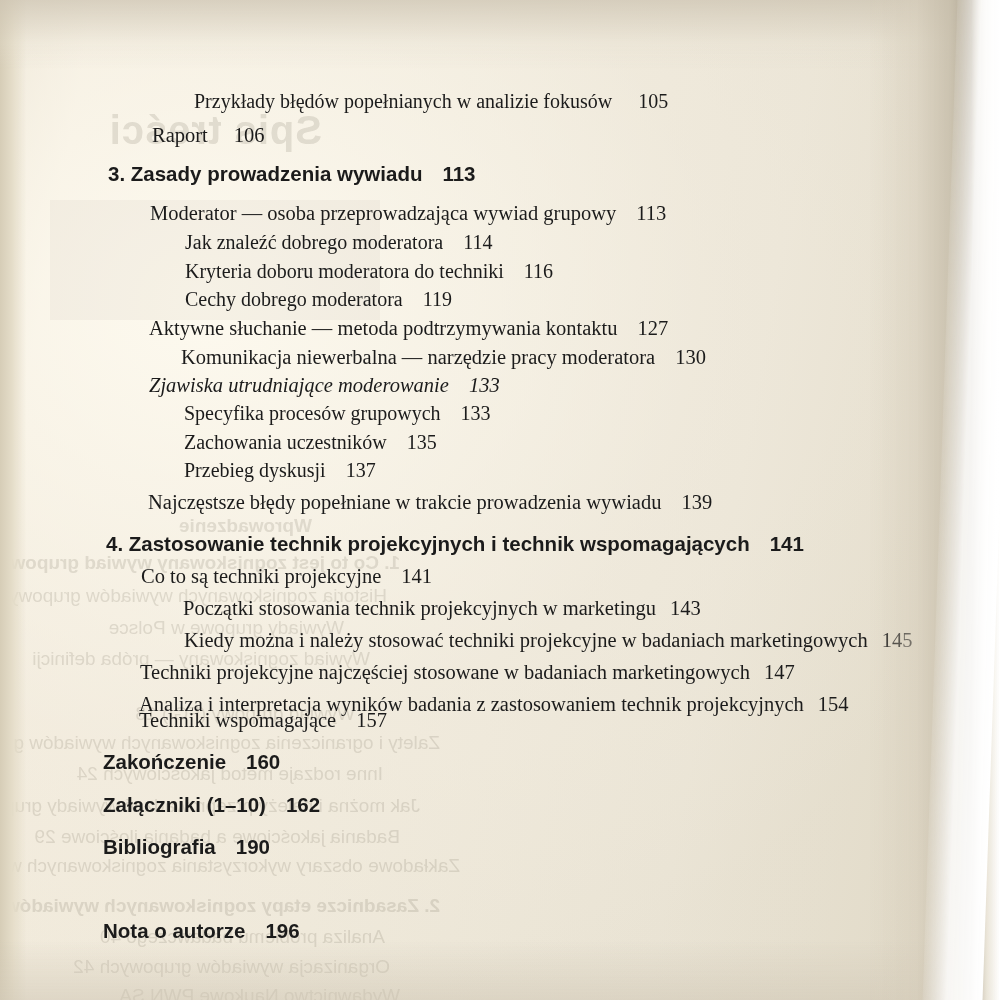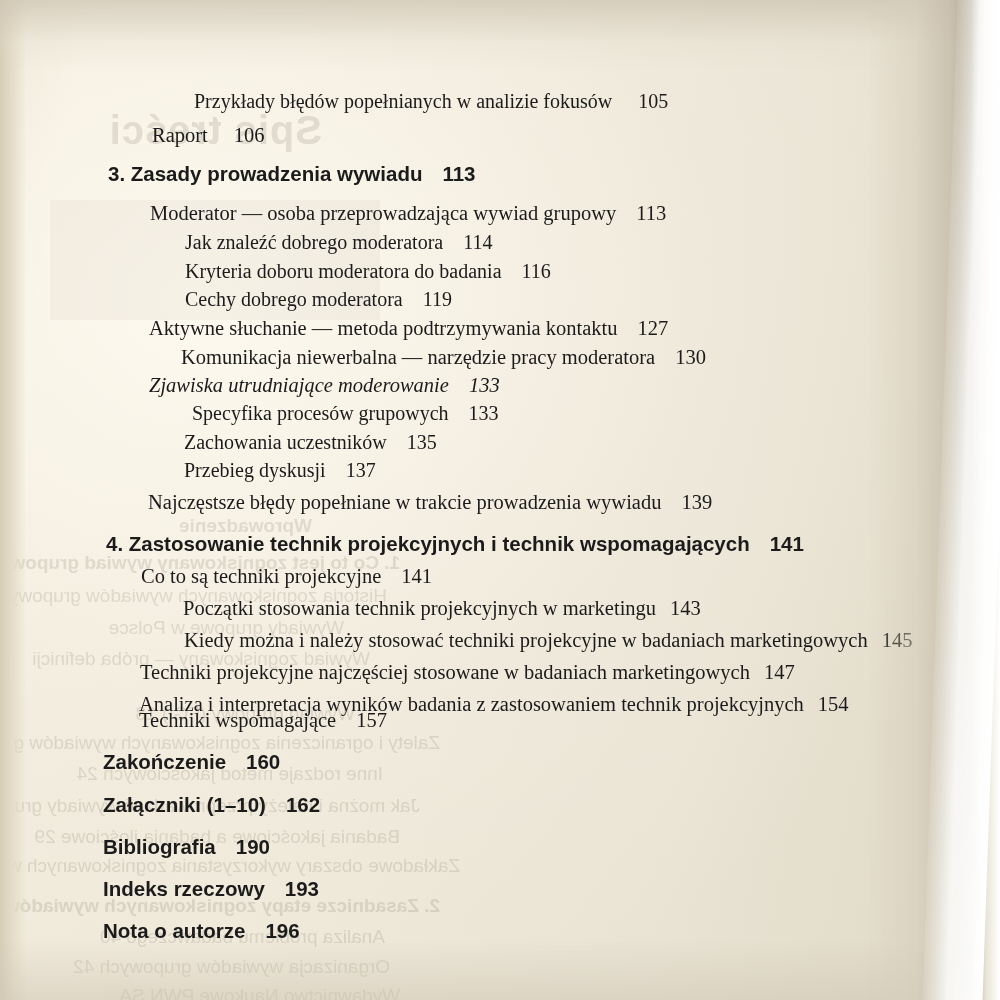"Kryteria doboru moderatora do badania" span { text: badania -> techniki }
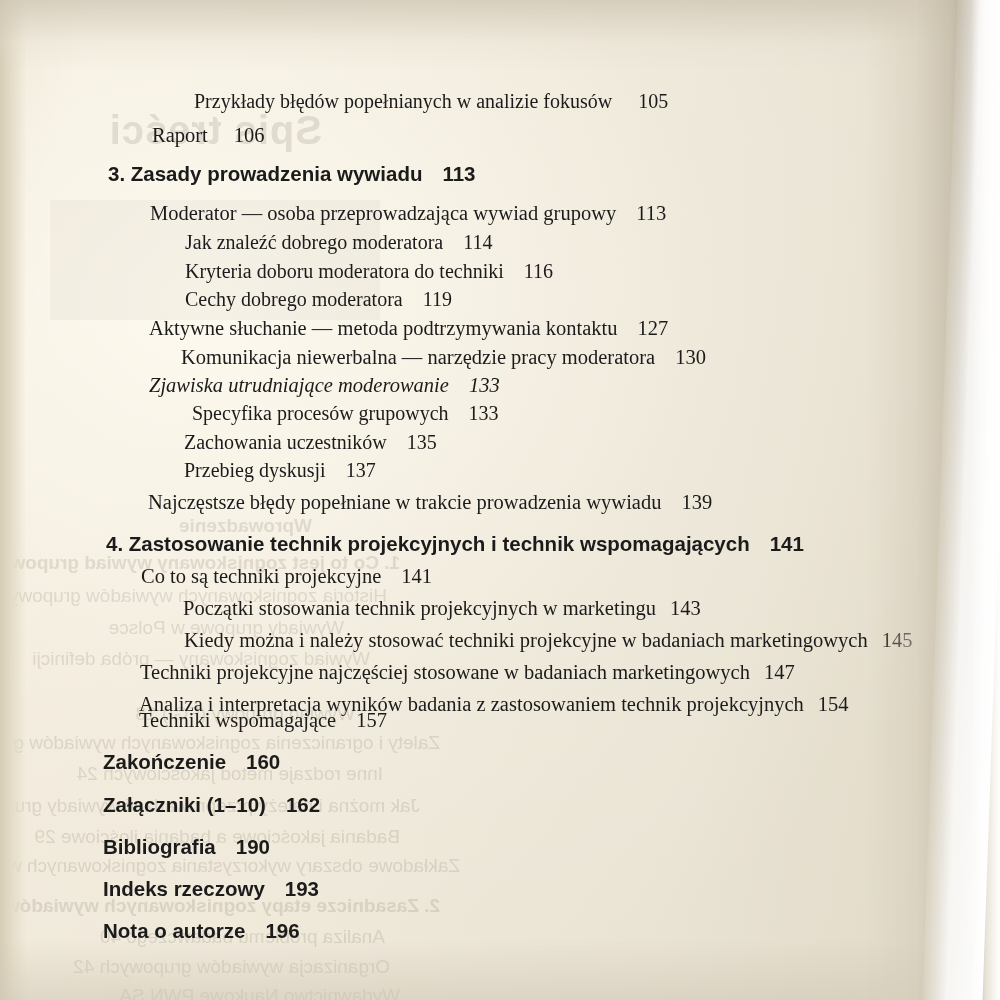"Specyfika procesów grupowych 133" div.entry { margin-left: 8px -> none }
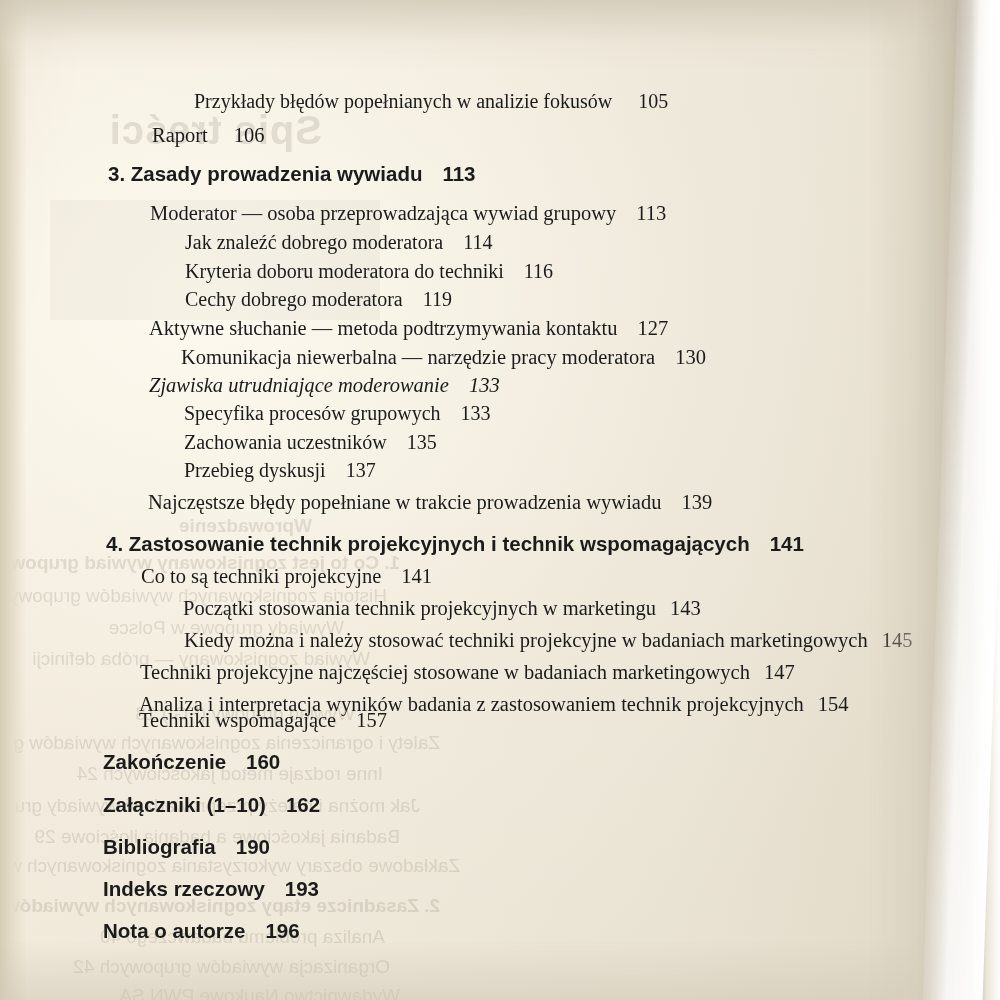"Indeks rzeczowy 193" div.entry { html: <div> <span>Indeks rzeczowy</span><span></span><span>193</span> </div> -> none }
